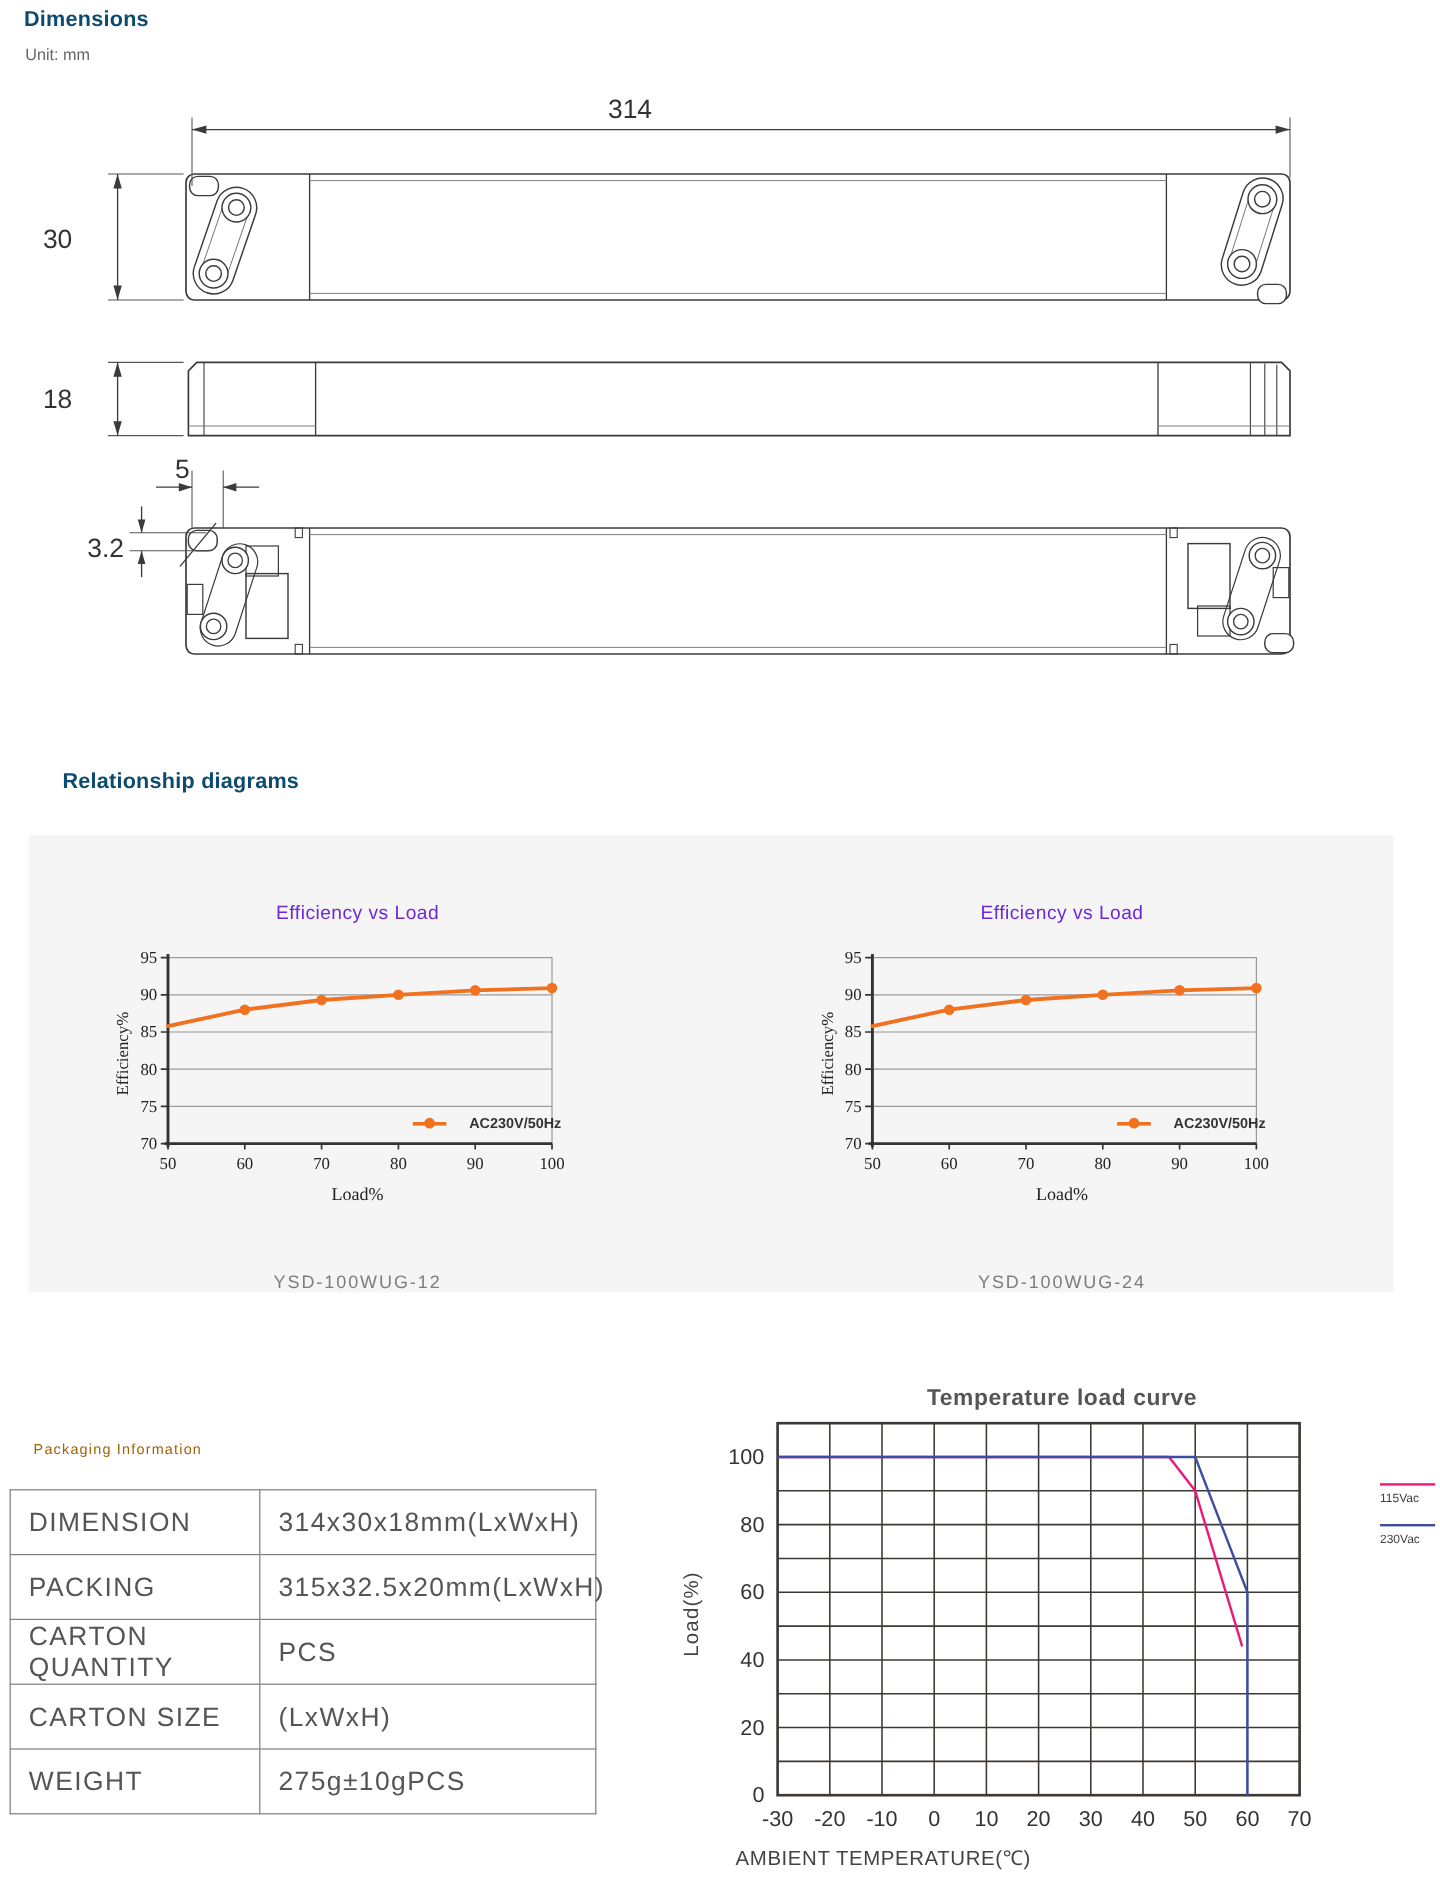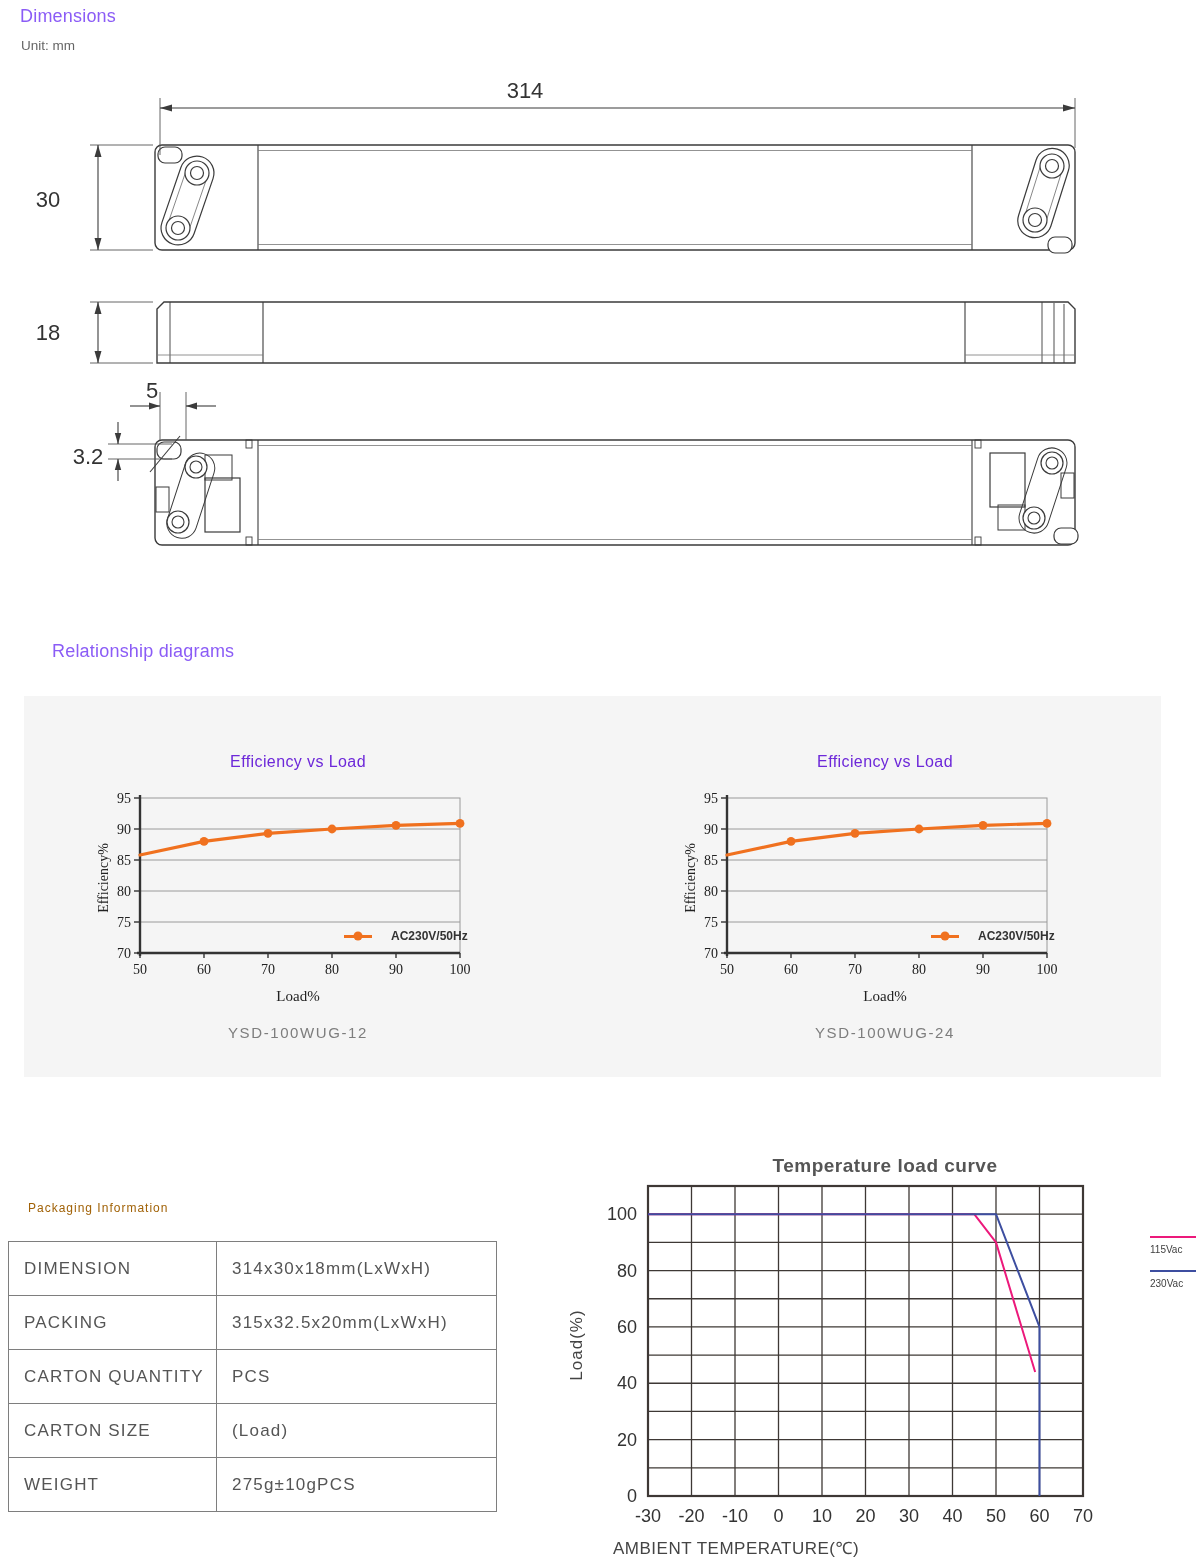"Dimensions" .sec-heading { color: #8b5cf6 -> #0c4a6e; font-weight: normal -> bold }
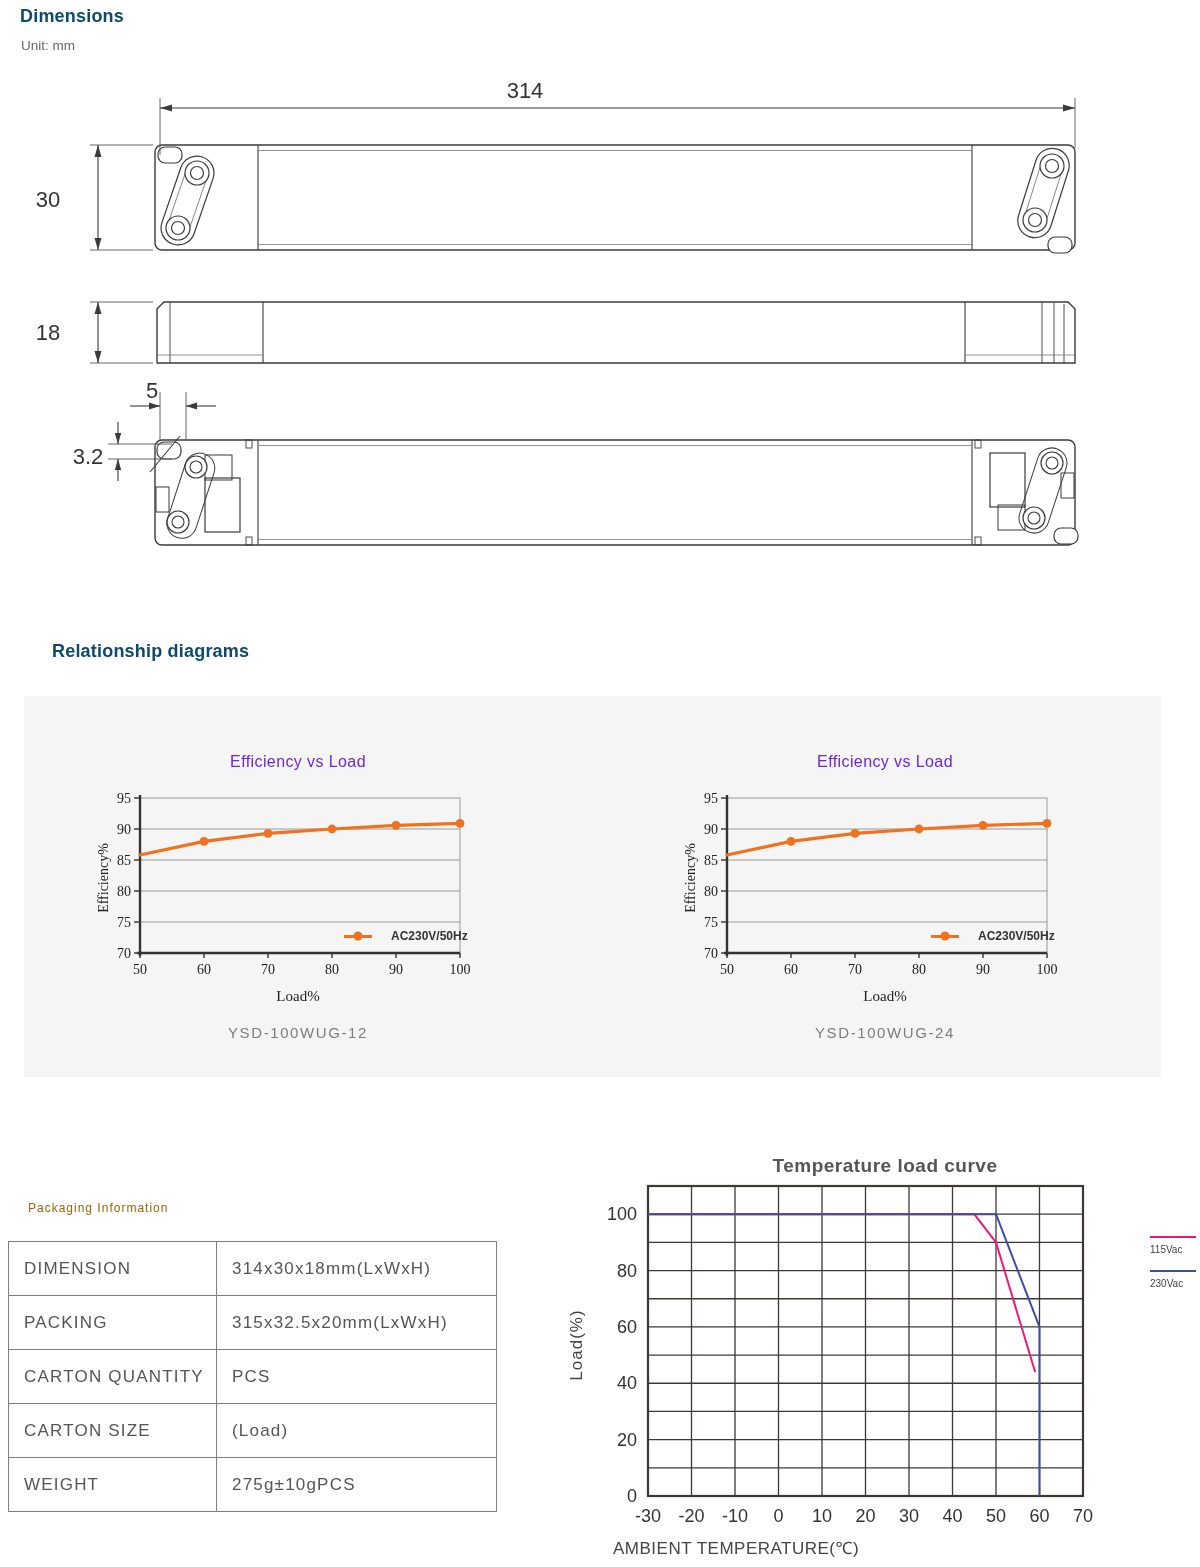"YSD-100WUG-12" .chart-model { margin-top: none -> 36px }
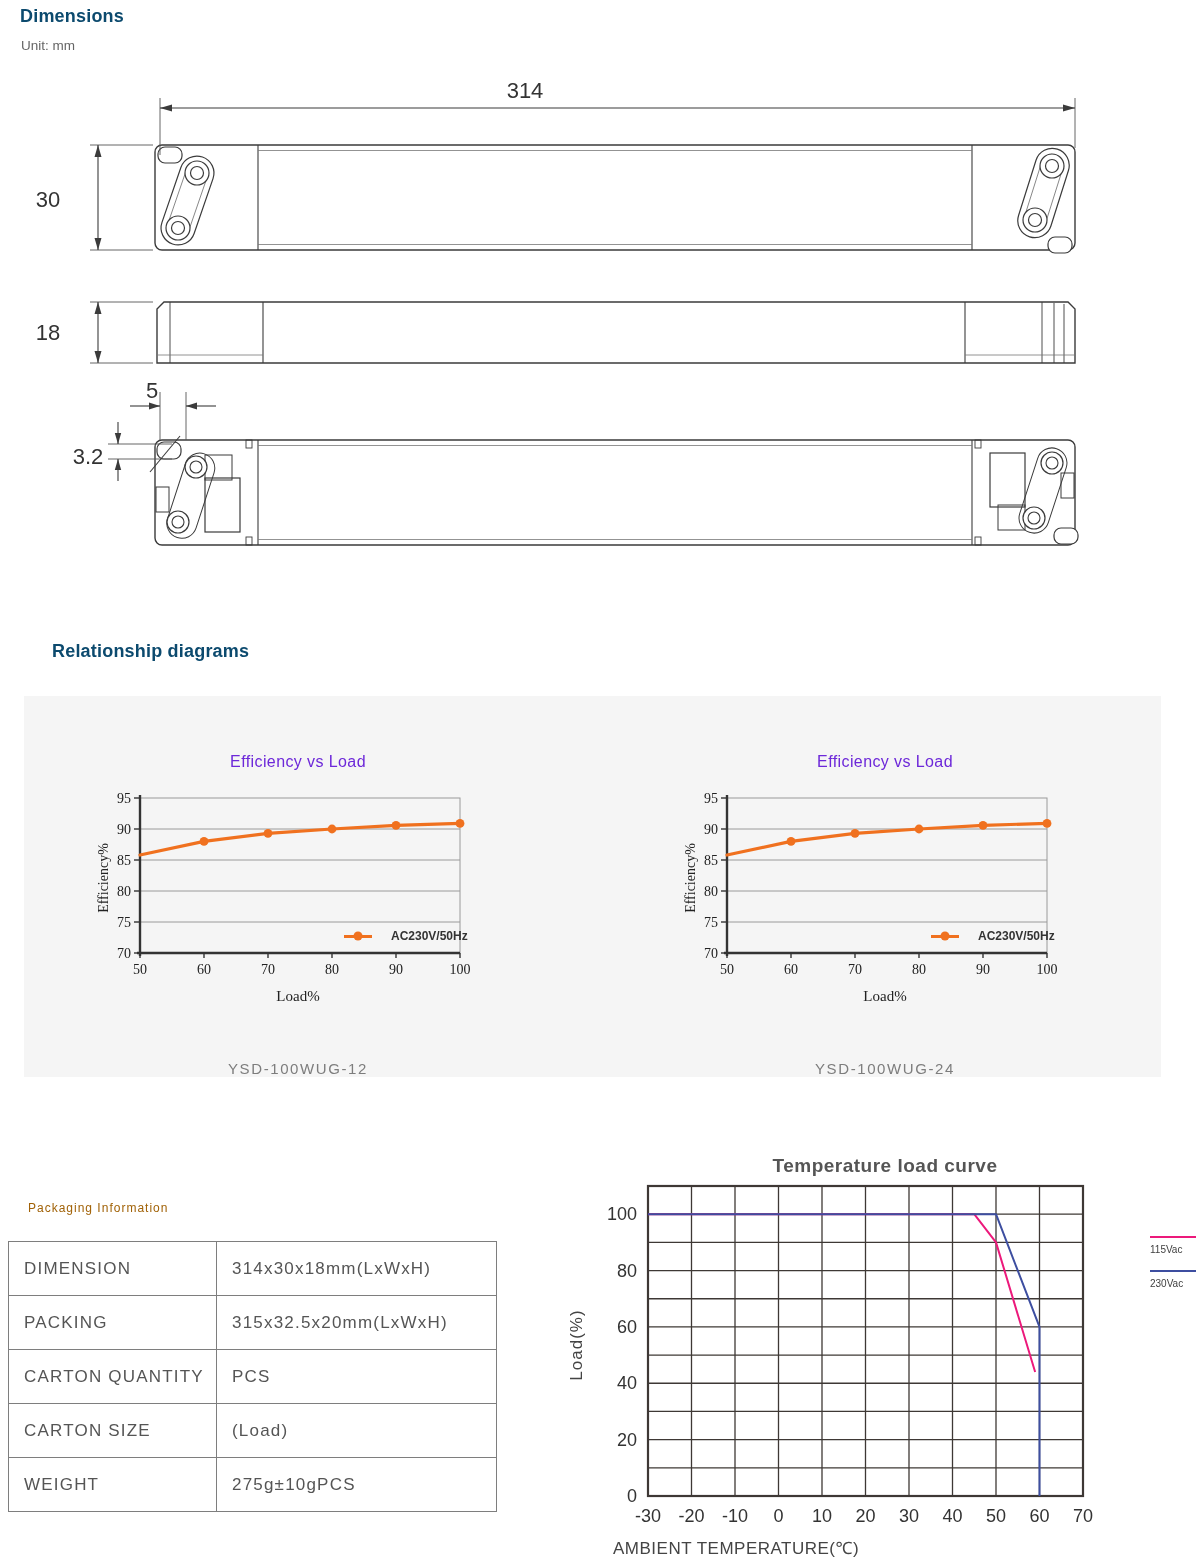"DIMENSION" table.pkg td { font-size: 17px -> 22px }
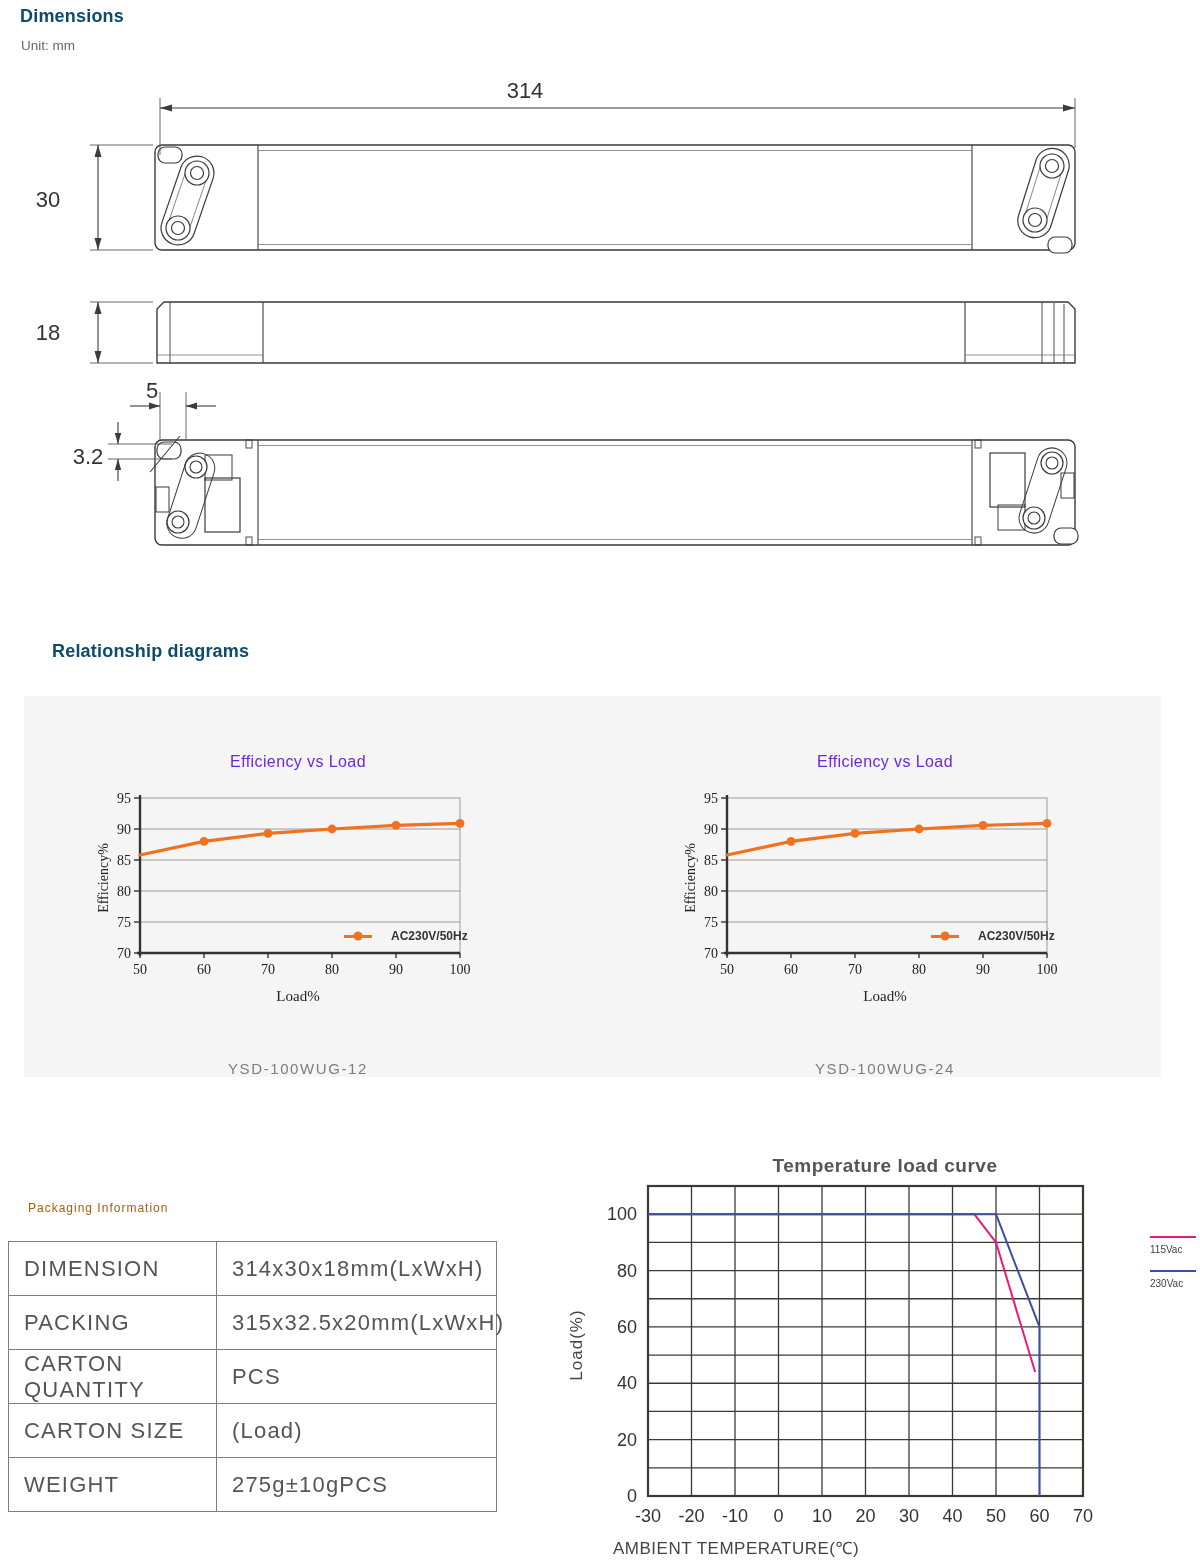"(Load)" td { text: Load -> LxWxH }
